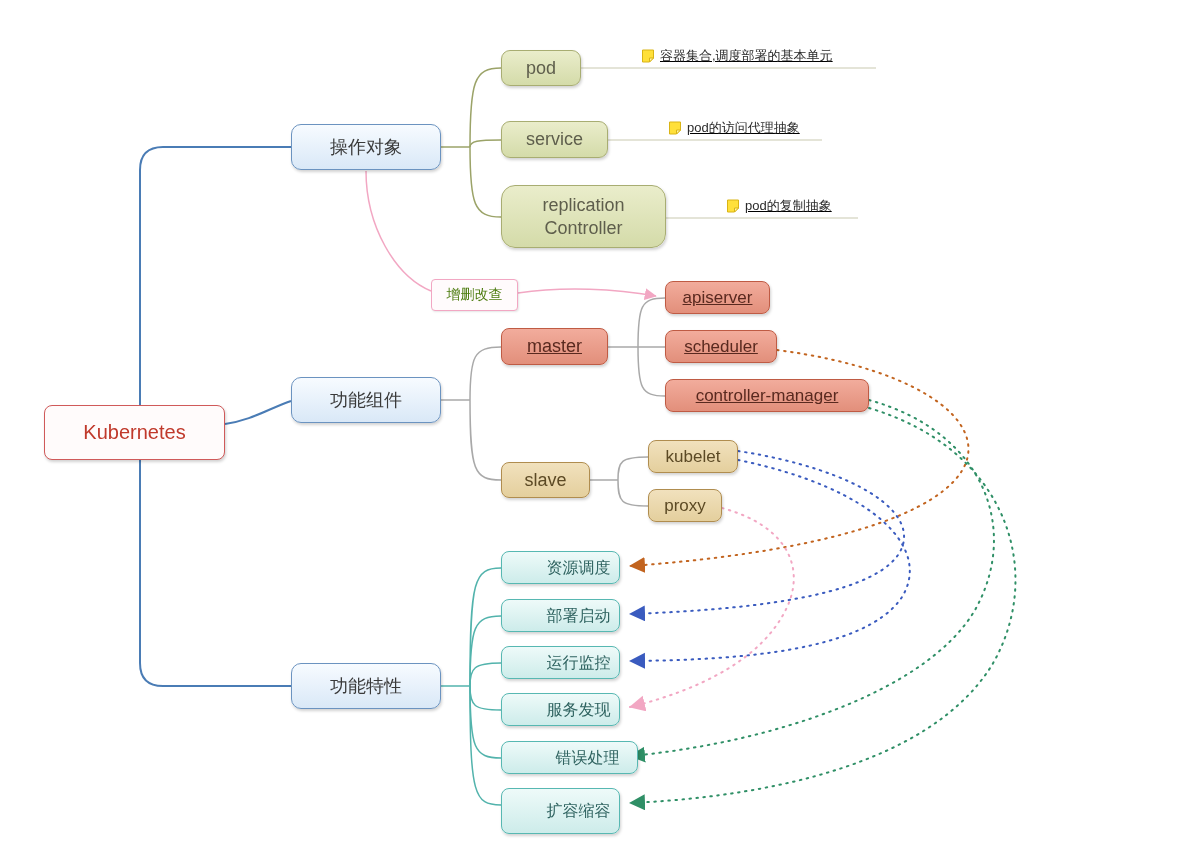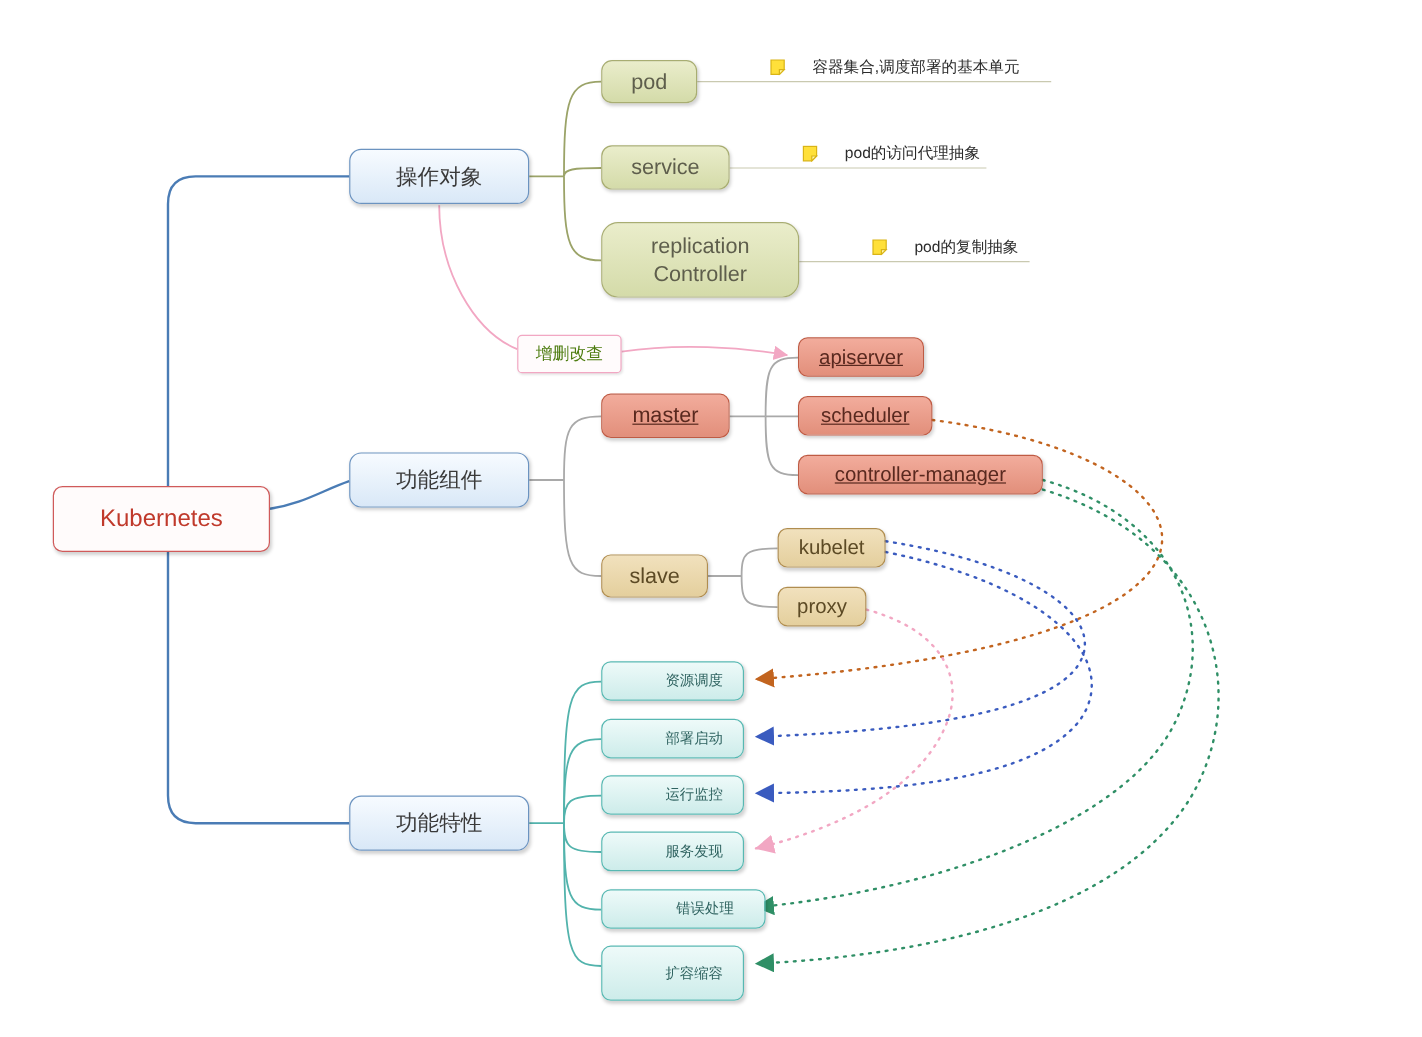"容器集合,调度部署的基本单元" .note { gap: 22px -> 5px; text-decoration: none -> underline }
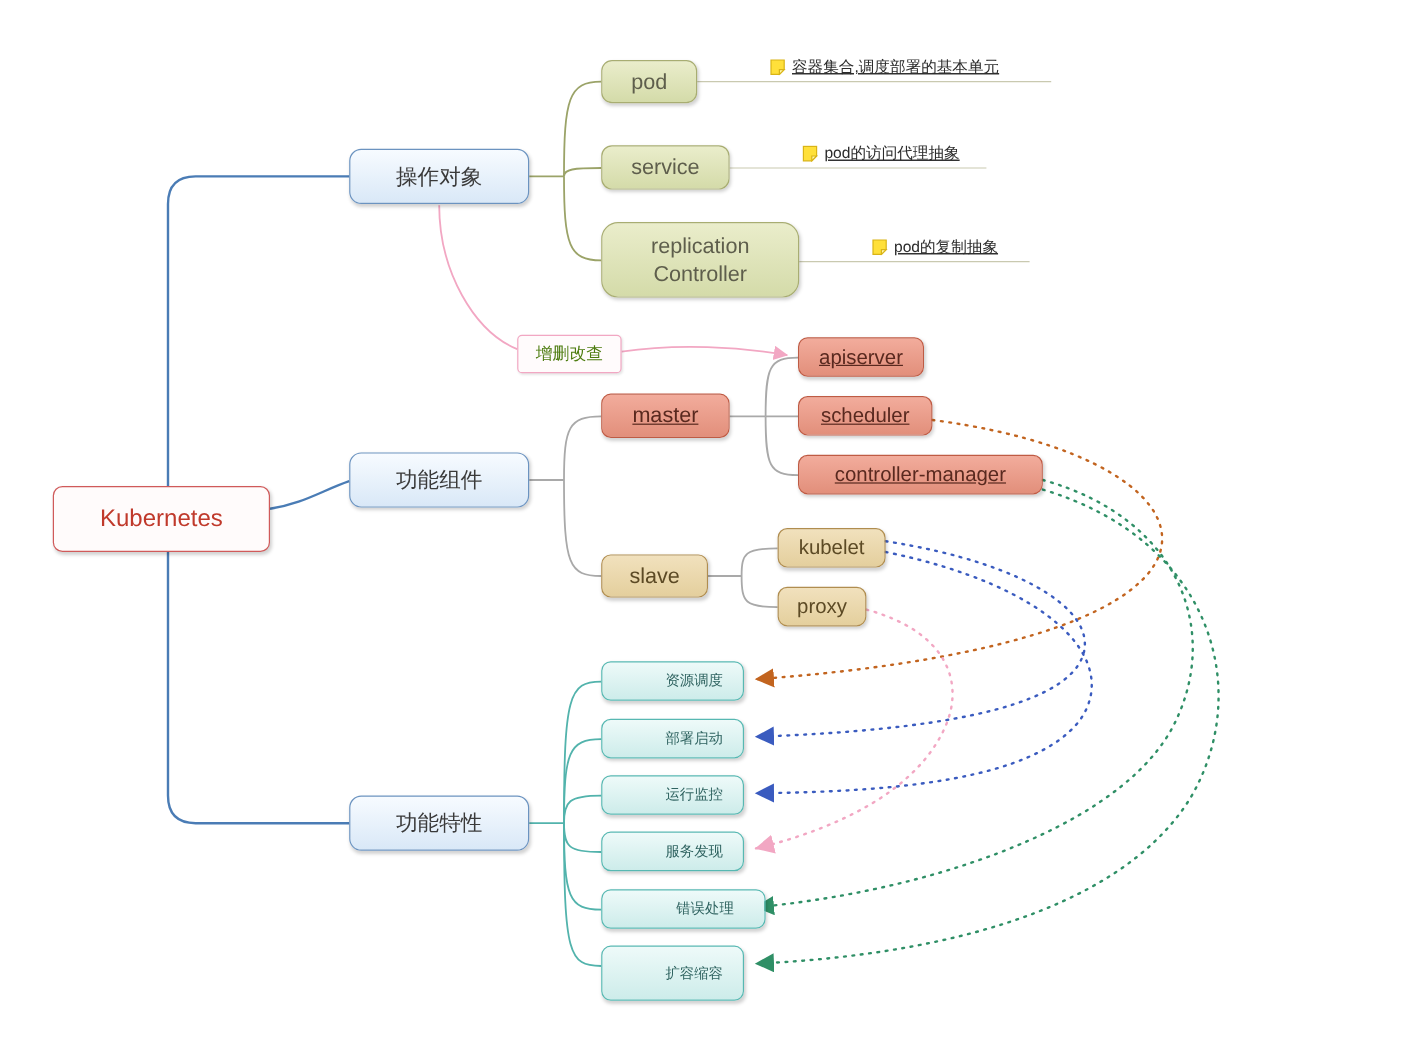"资源调度" .teal { font-size: 12px -> 16px }
